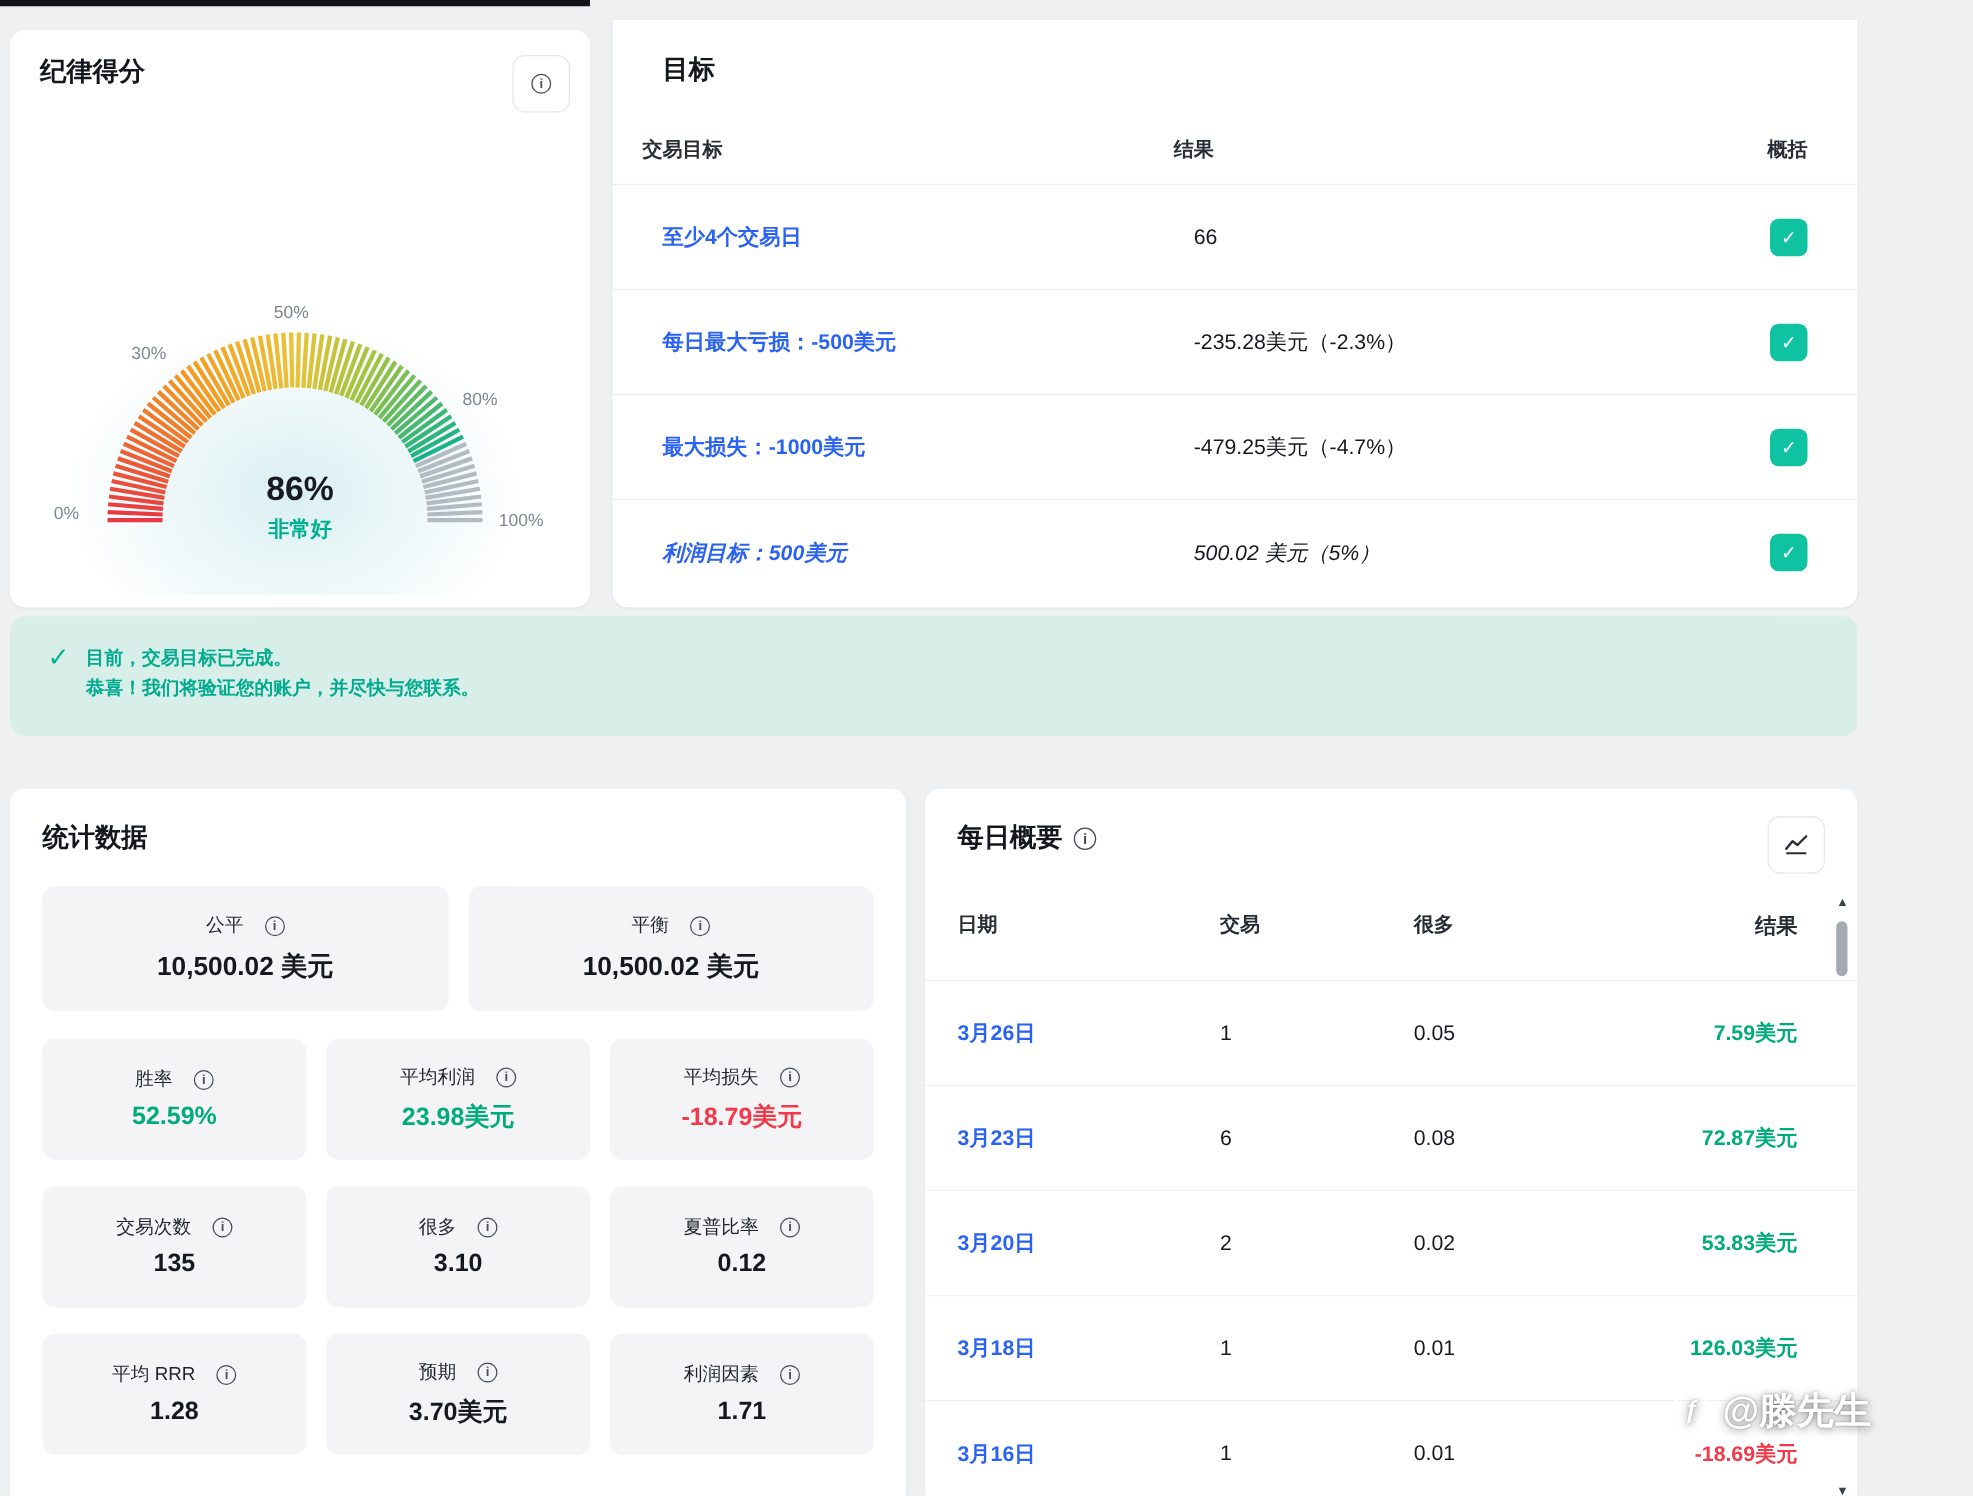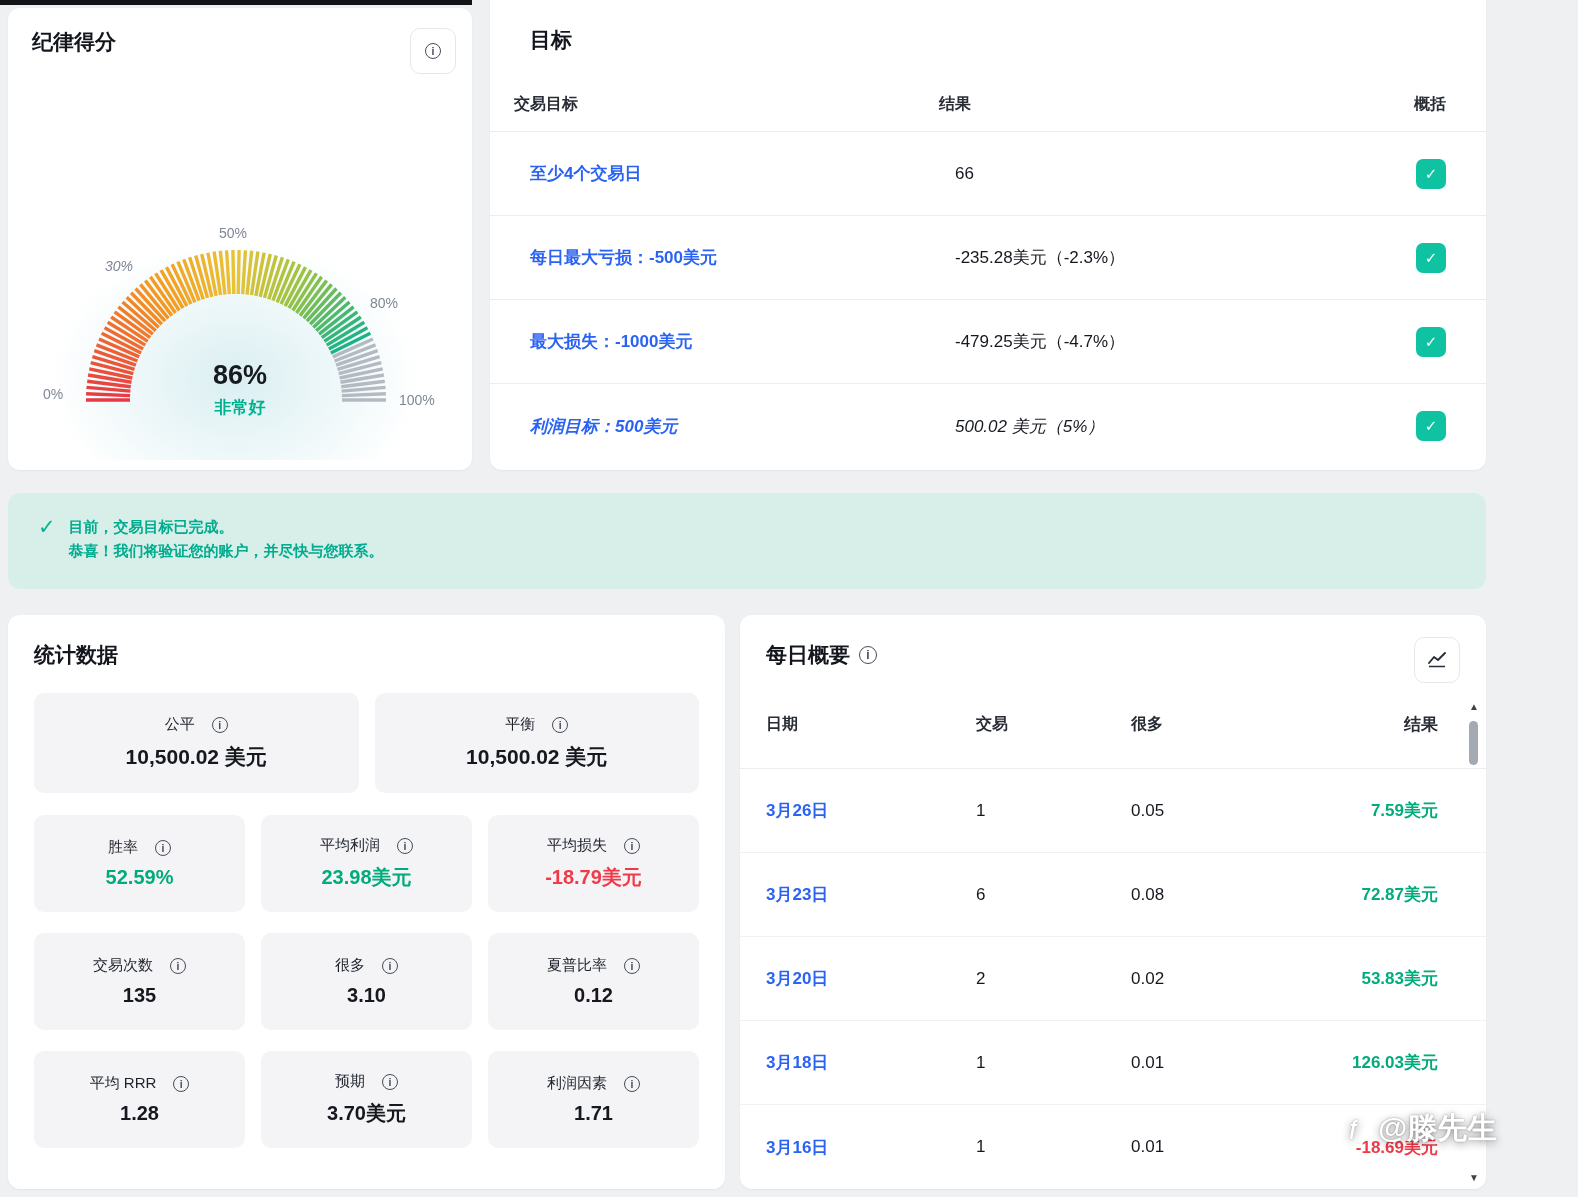"纪律得分" .card { margin-top: none -> 16px }
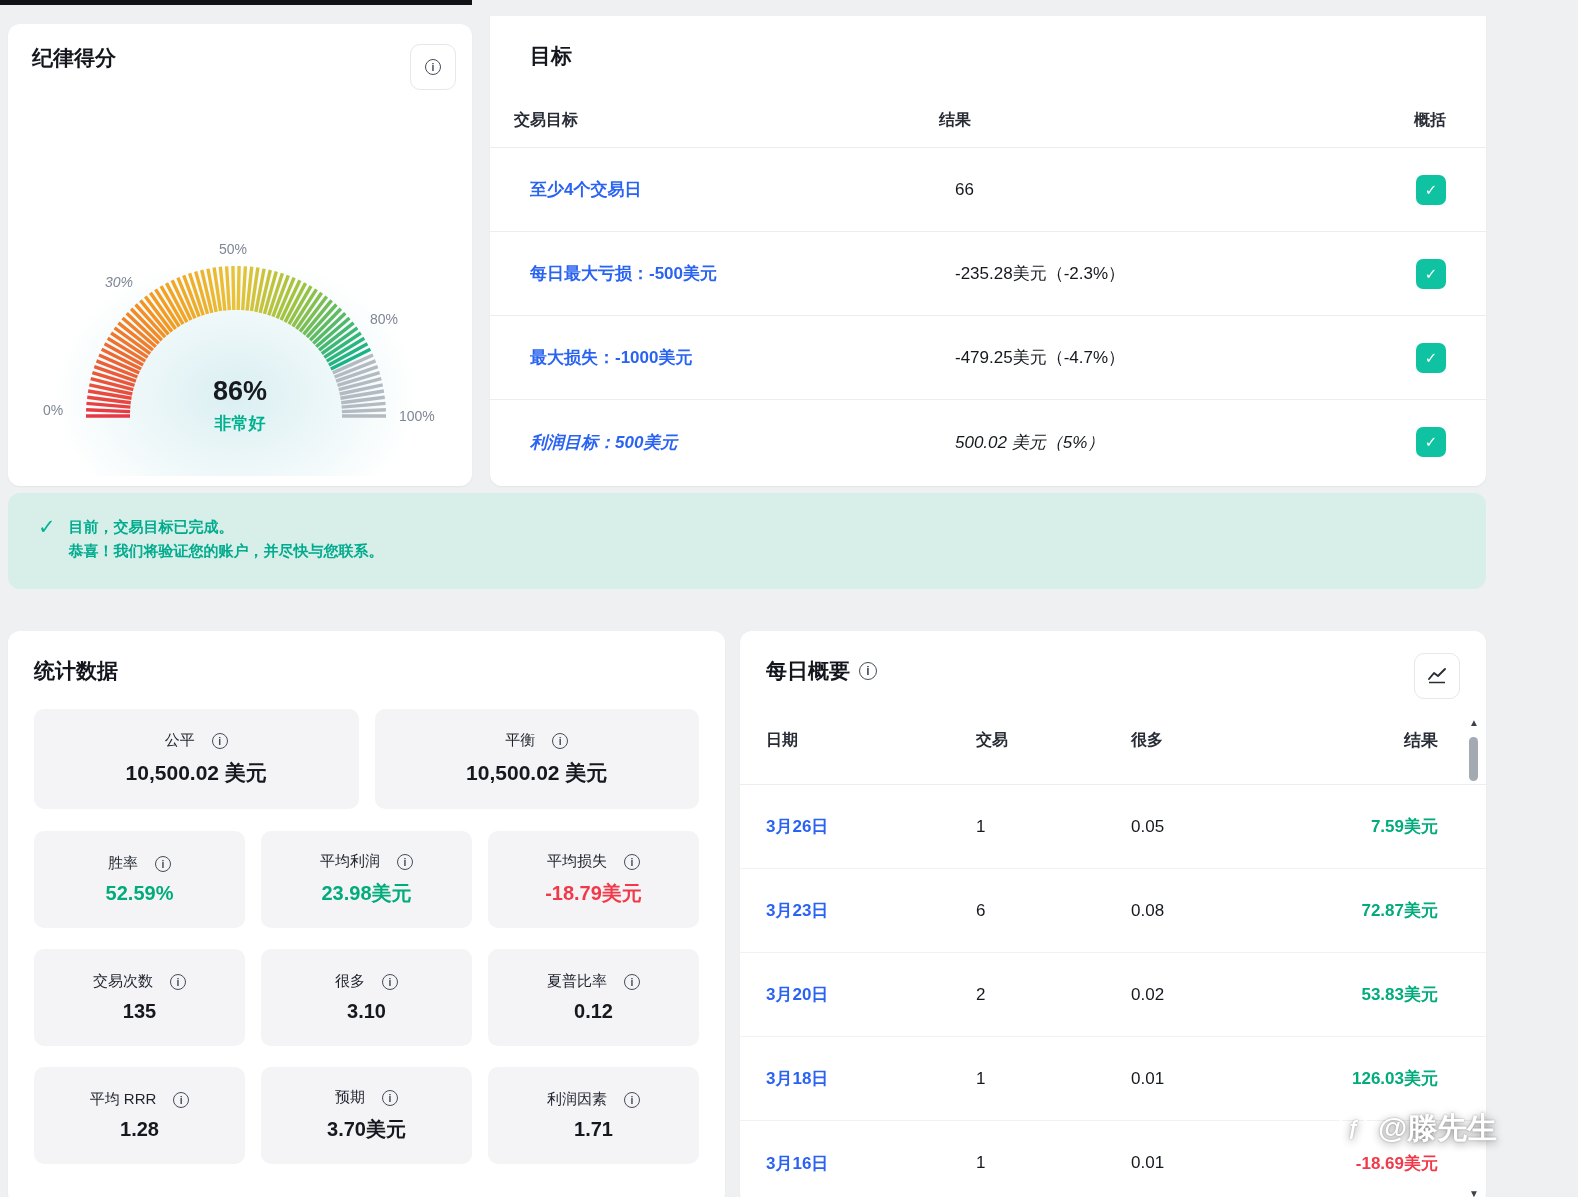"30%" .gl-30 { font-style: italic -> none }
